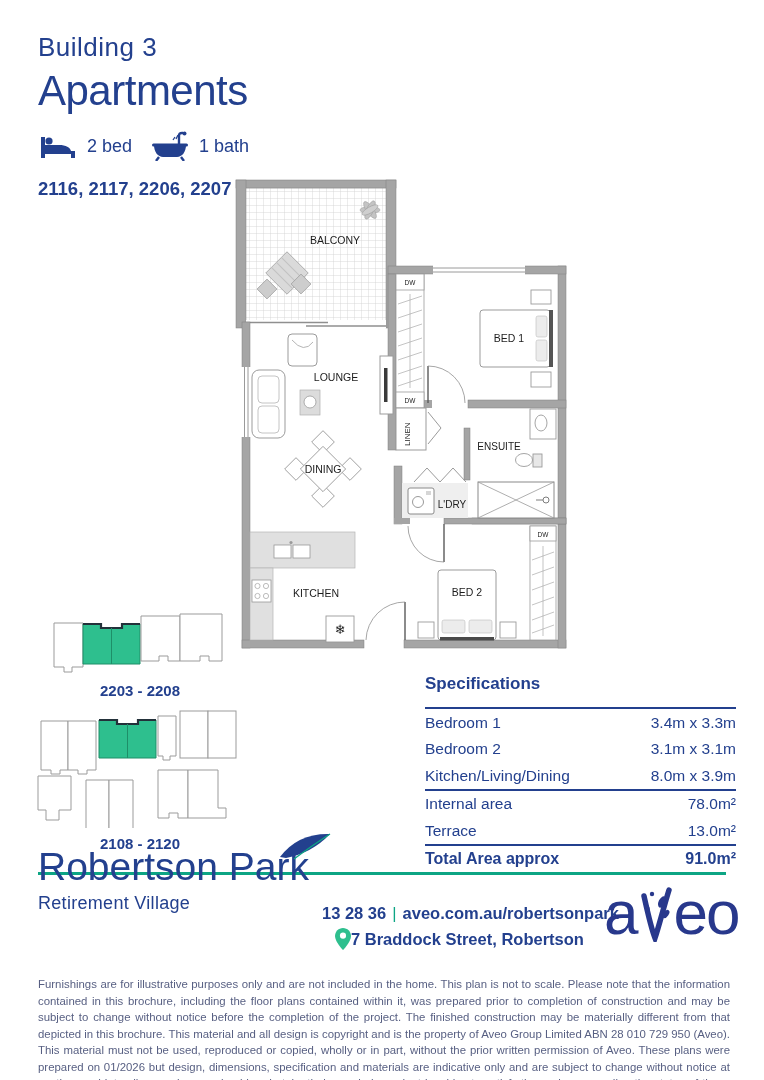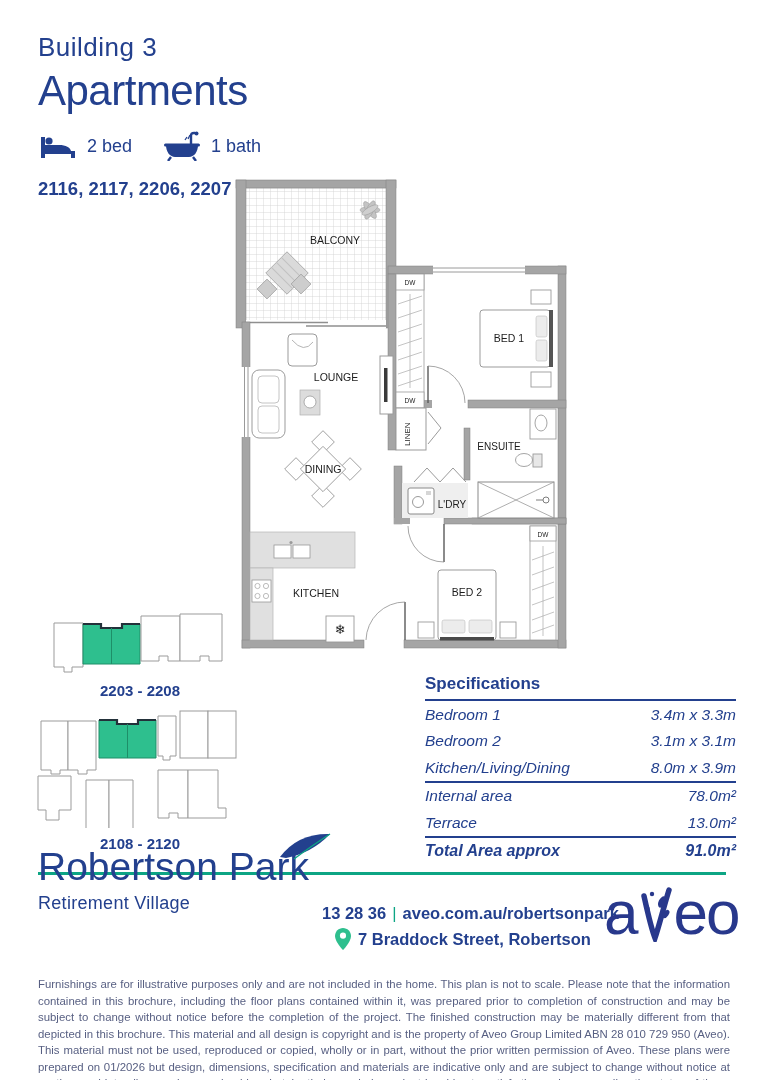"2 bed" .feat-row { gap: 12px -> none }
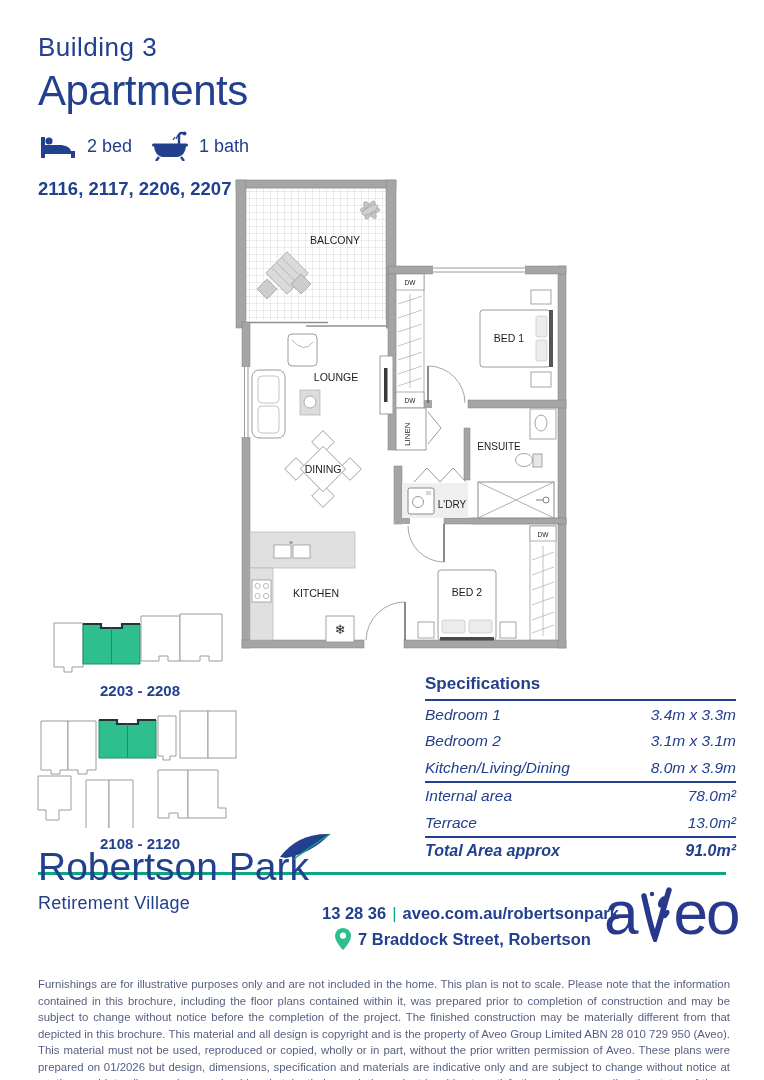"Specifications" .specs-title { padding-bottom: 5px -> 13px }
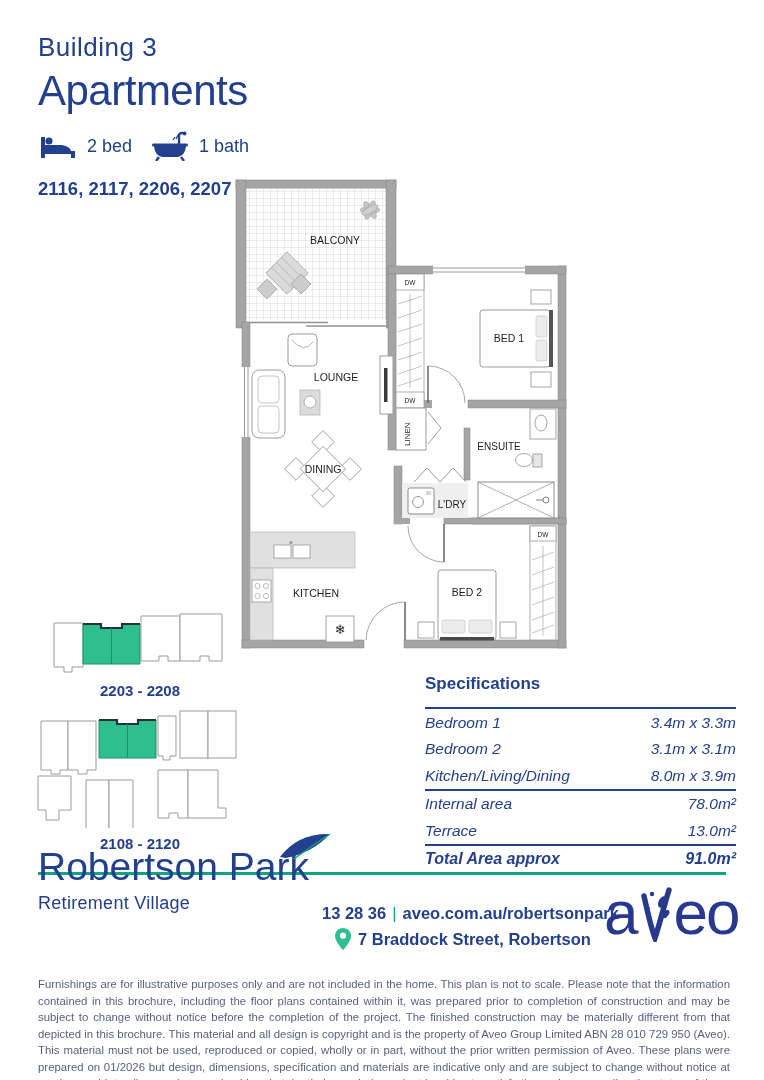"Bedroom 1" .spec-row { font-style: italic -> none }
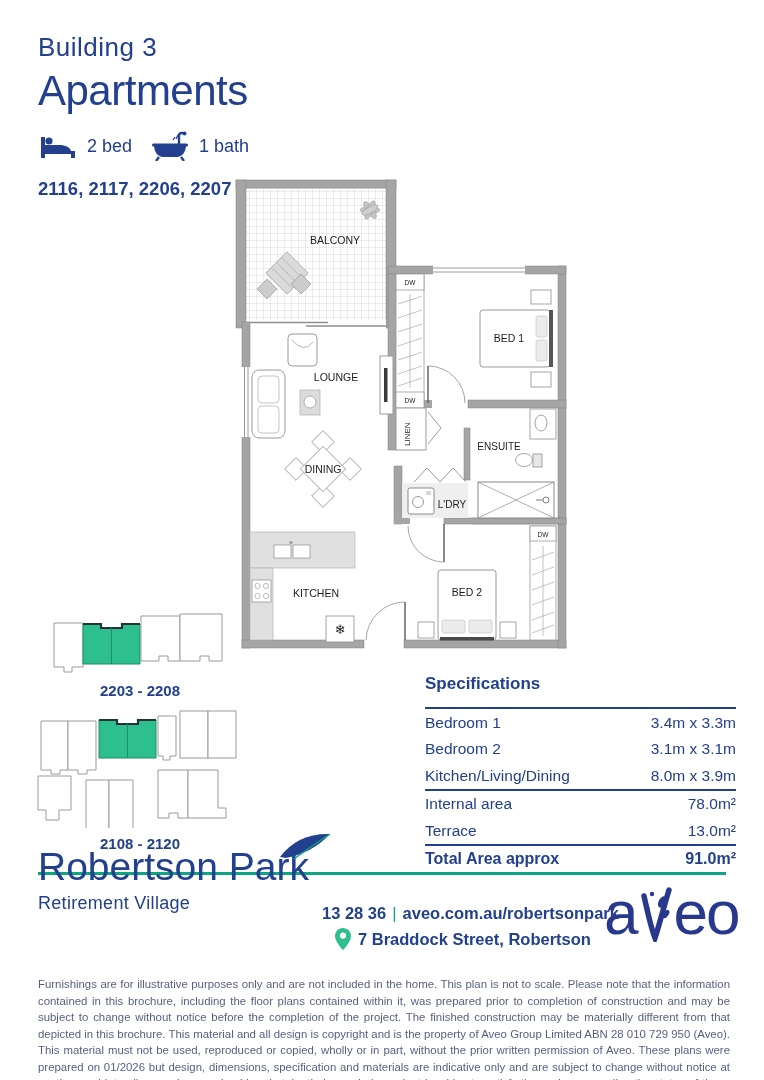"7 Braddock Street, Robertson" .contact-line2 { gap: 7px -> none }
